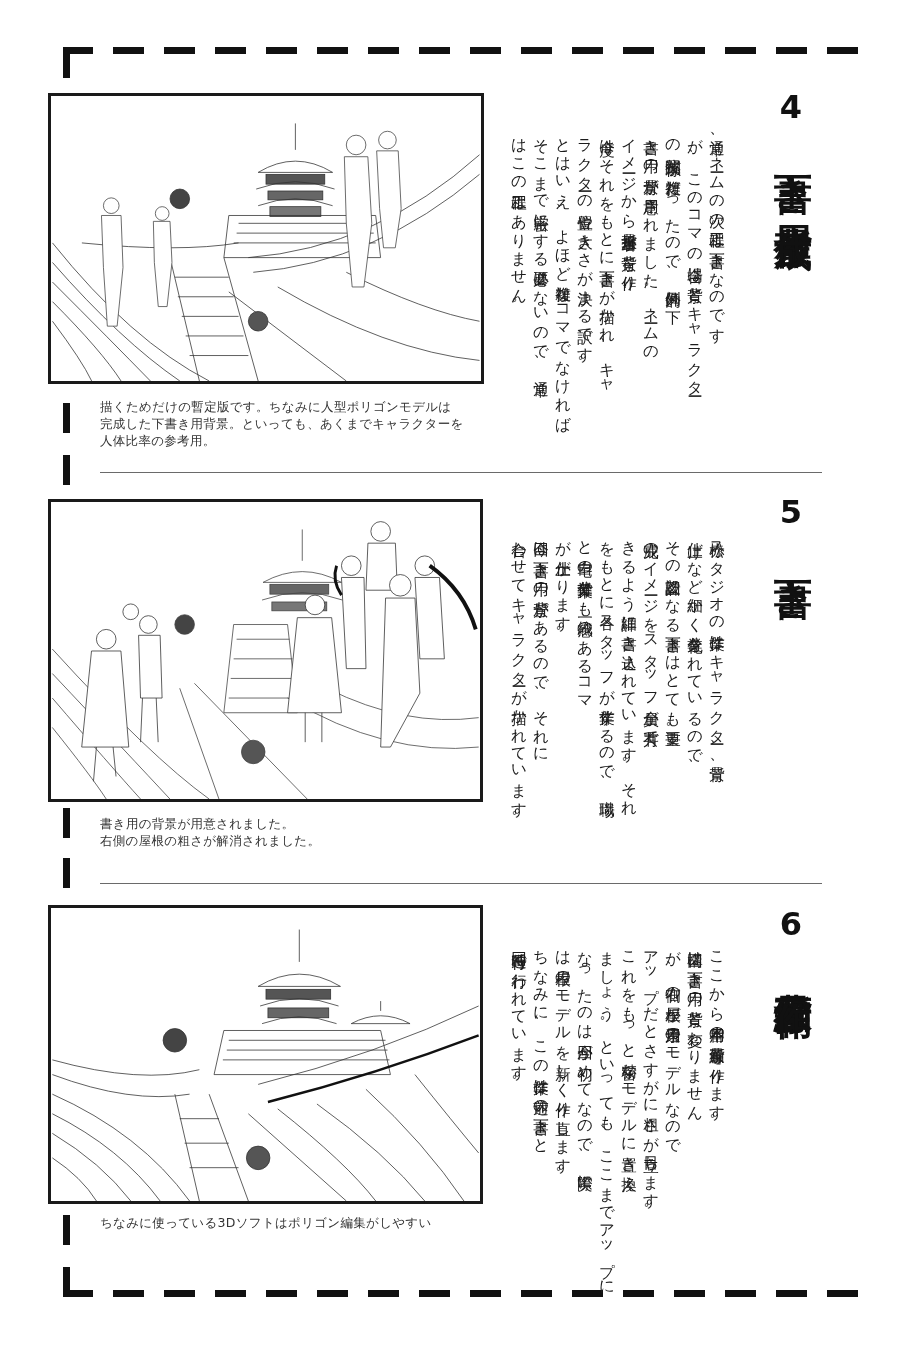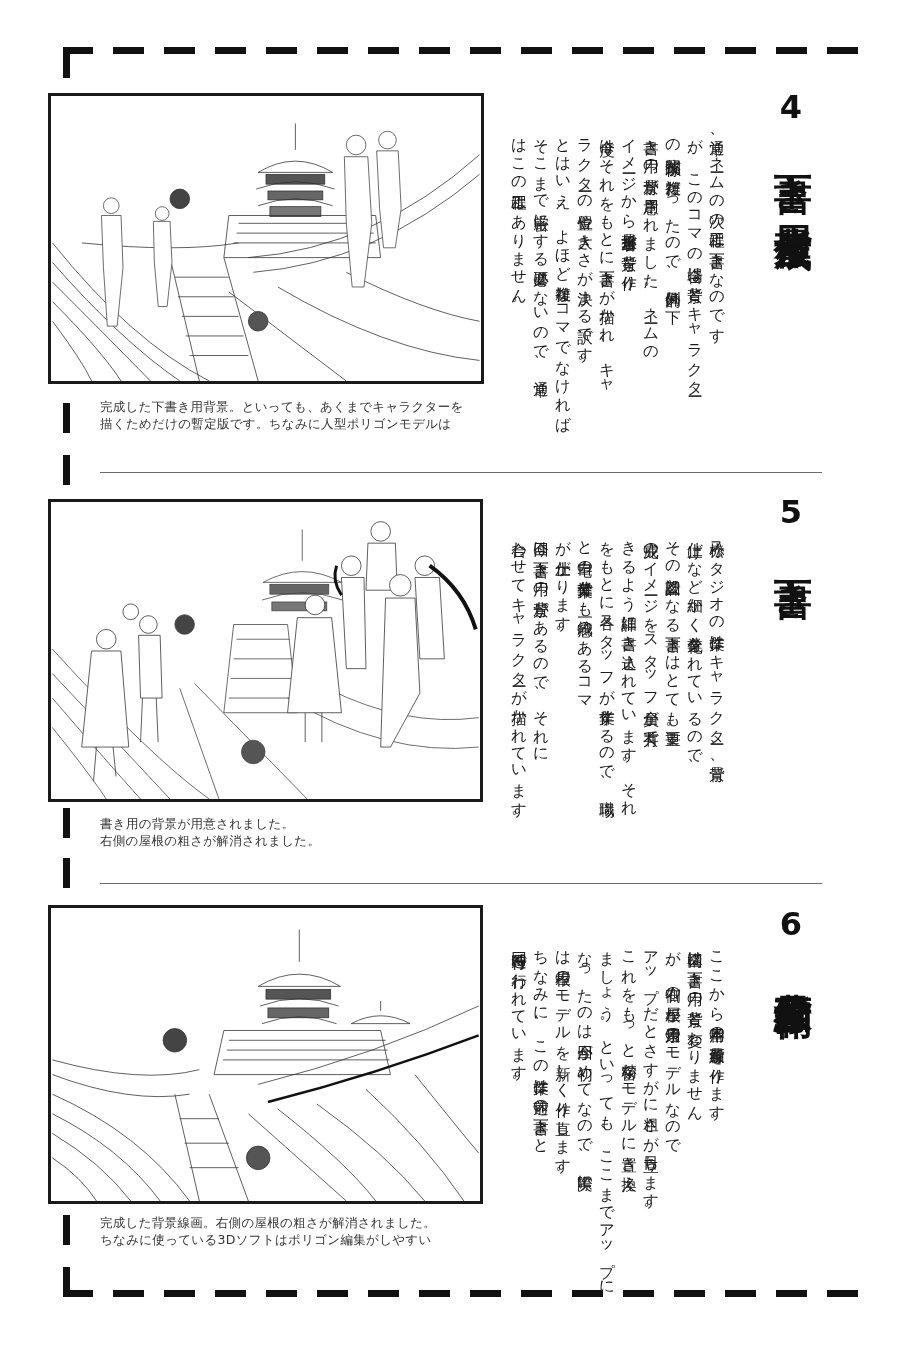"完成した下書き用背景。といっても、あくまでキャラクターを" div { order: before "描くためだけの暫定版です。ちなみに人型ポリゴンモデルは" -> after "描くためだけの暫定版です。ちなみに人型ポリゴンモデルは" }
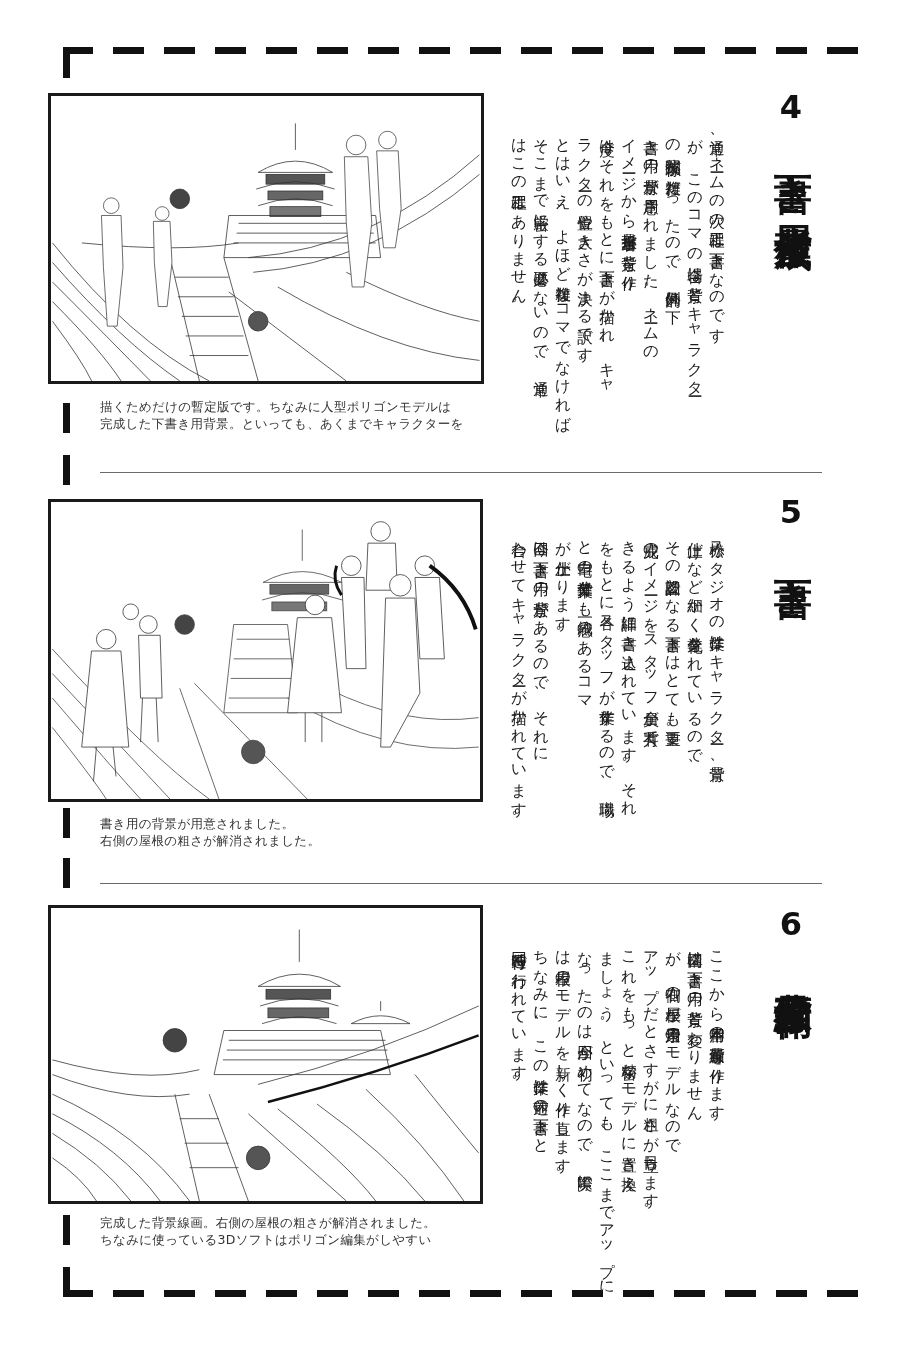"人体比率の参考用。" div { html: none -> <div>人体比率の参考用。</div> }
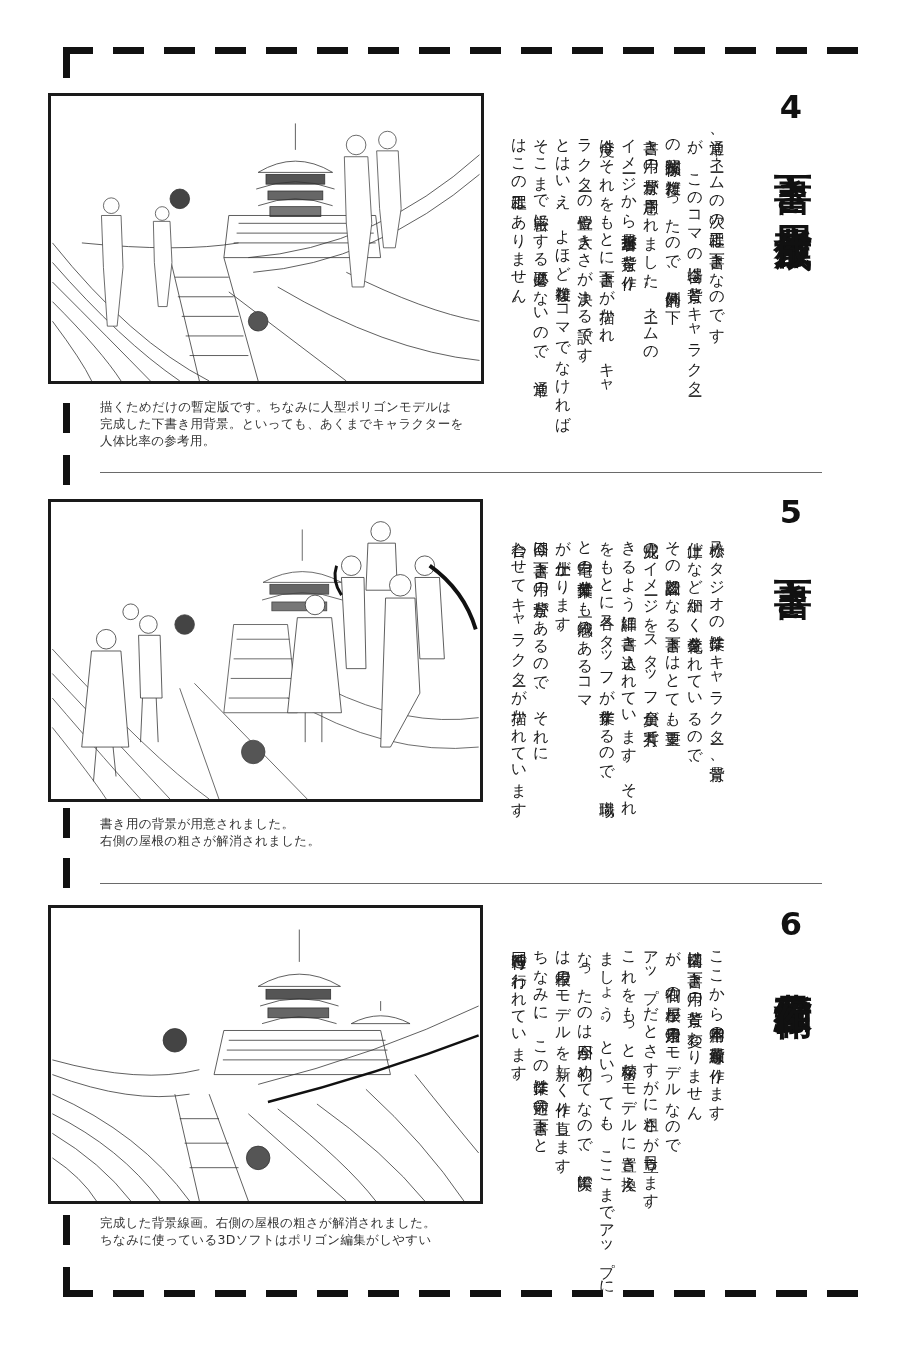"完成した背景線画。右側の屋根の粗さが解消されました。" div { html: <div>完成した背景線画。右側の屋根の粗さが解消されました。</div> -> none }
